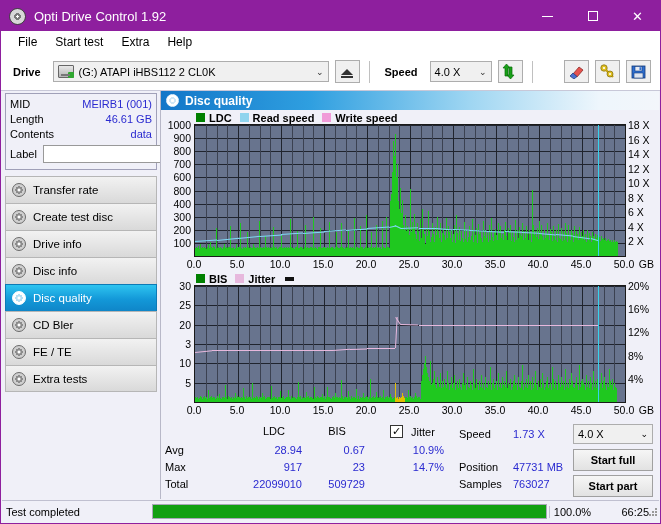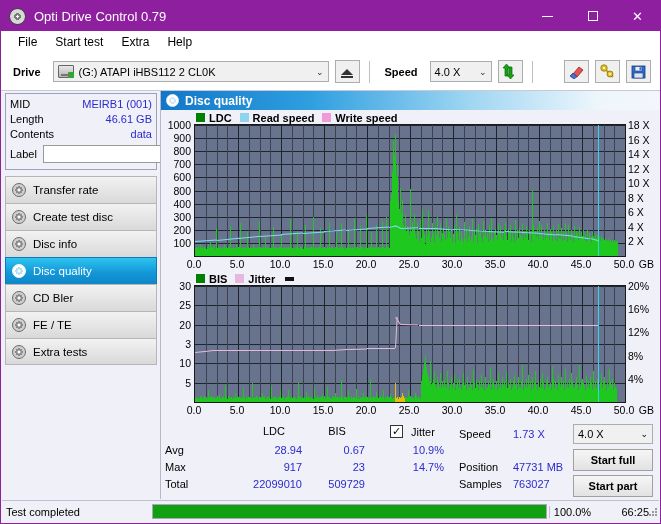"Opti Drive Control 0.79" div.title-text { text: 0.79 -> 1.92 }
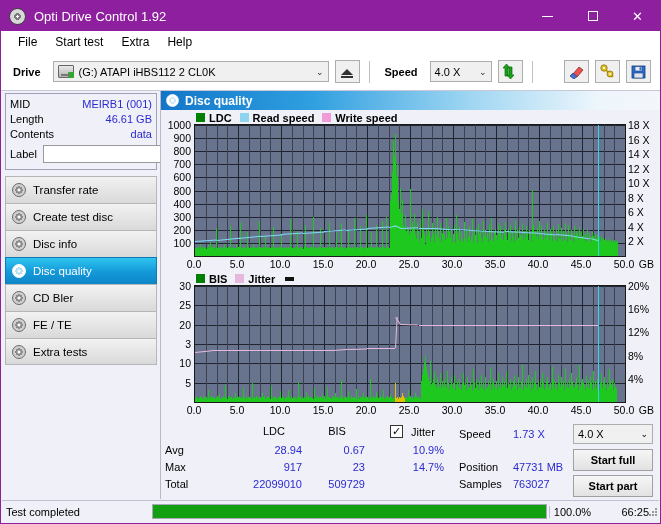"Drive info" div.nav-item { html: none -> <div> <span></span> <span>Drive info</span> </div> }
